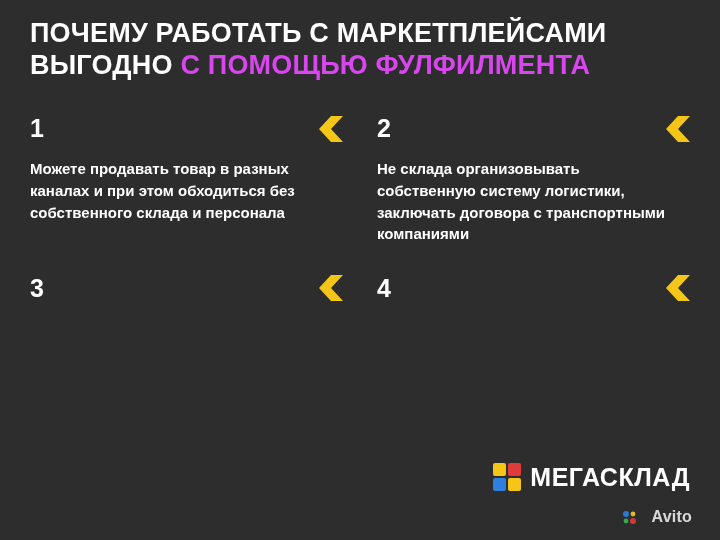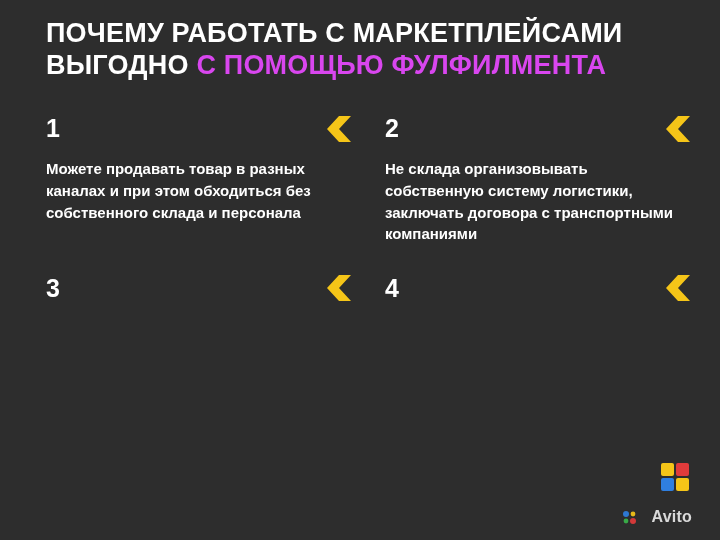"ПОЧЕМУ РАБОТАТЬ С МАРКЕТПЛЕЙСАМИ" .poster { padding: 18px 30px 0 46px -> 18px 30px 0 30px }
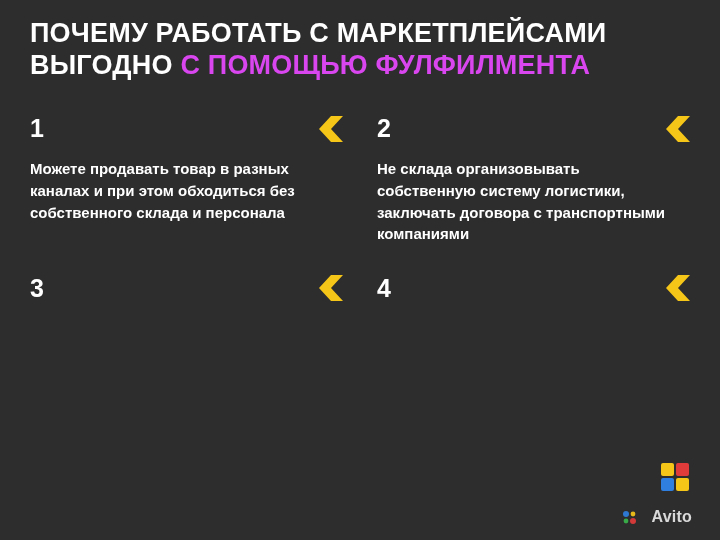"МЕГАСКЛАД" span.logo-text { html: none -> <span>МЕГАСКЛАД</span> }
